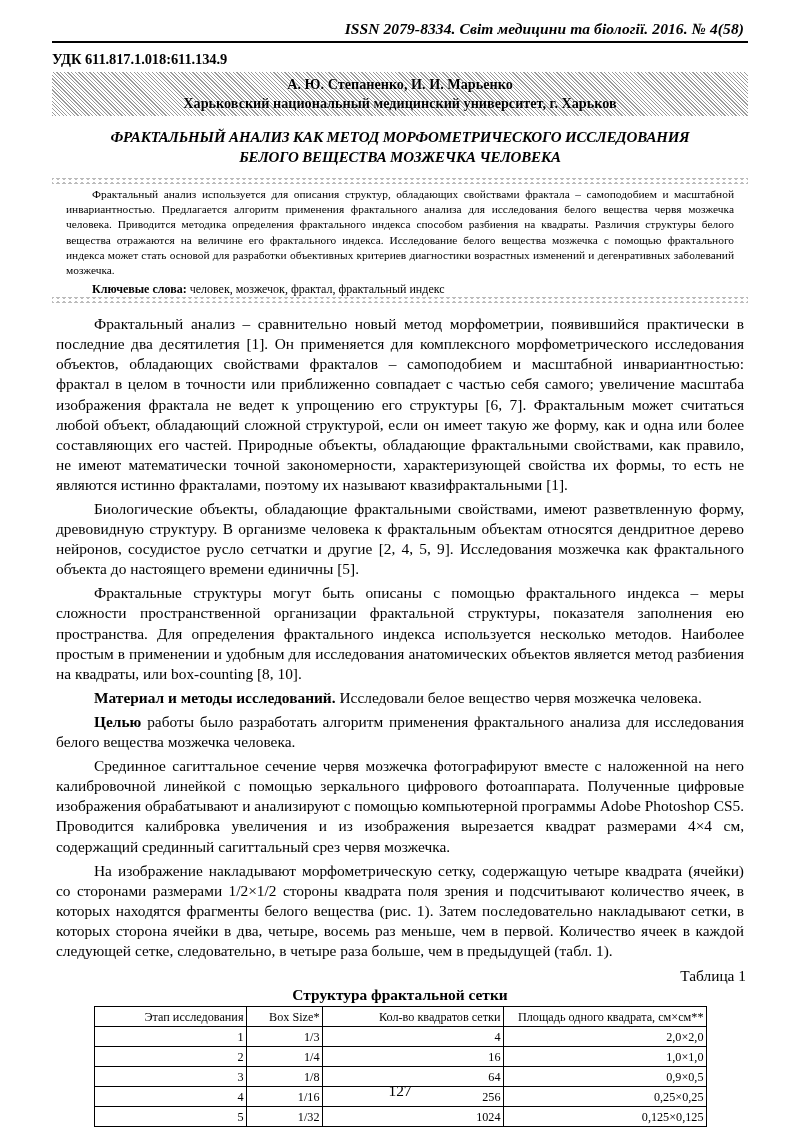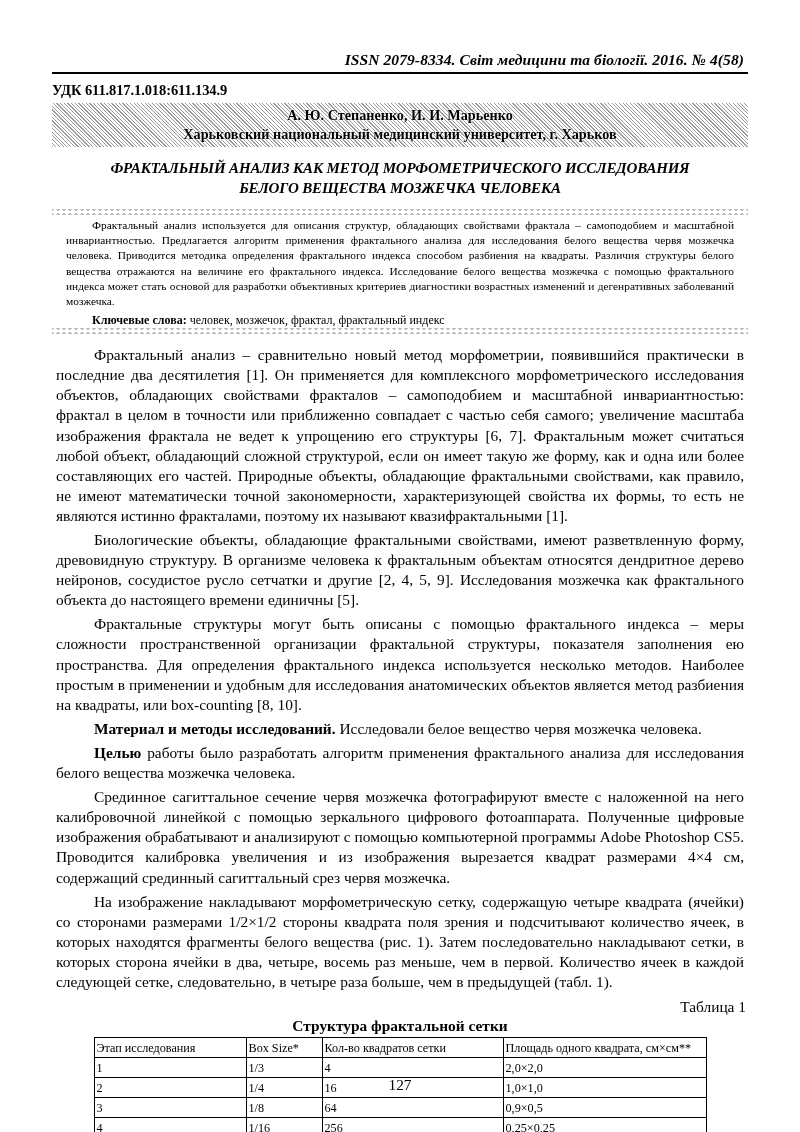"ISSN 2079-8334. Світ медицини та" .running-head { padding-top: 51px -> 20px }
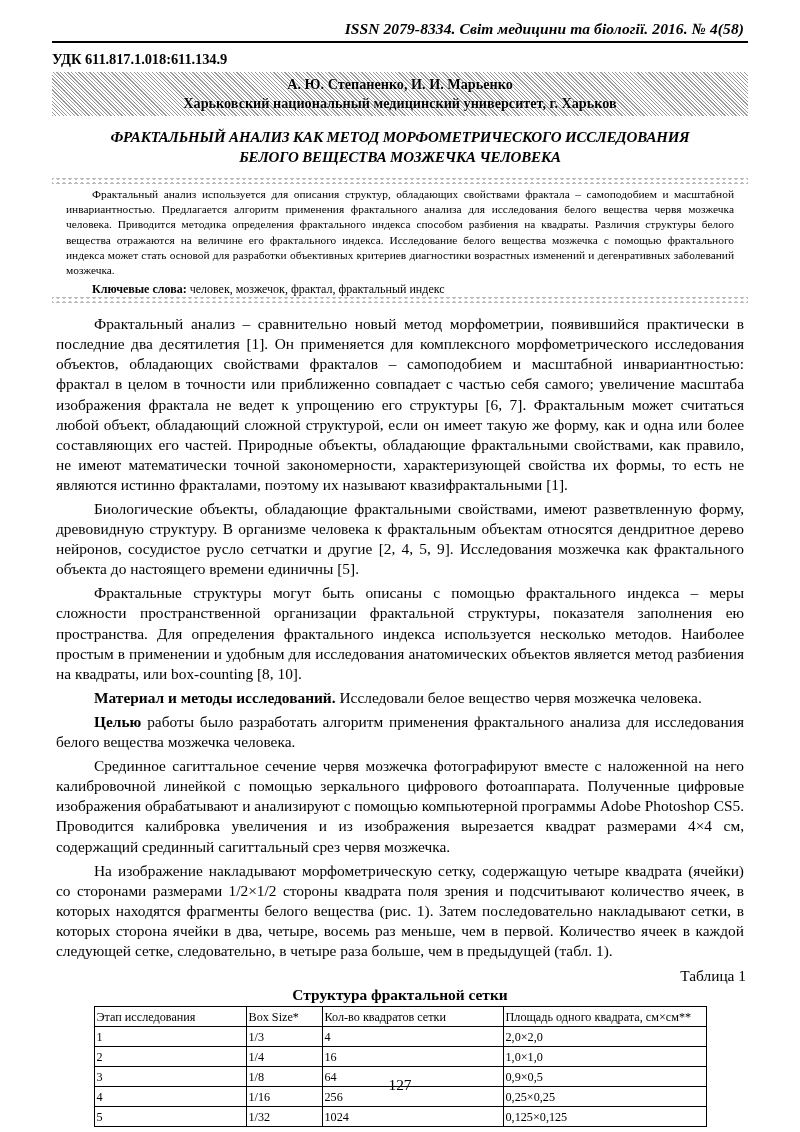"Этап исследования" table.fractal th, table.fractal td { text-align: left -> right }
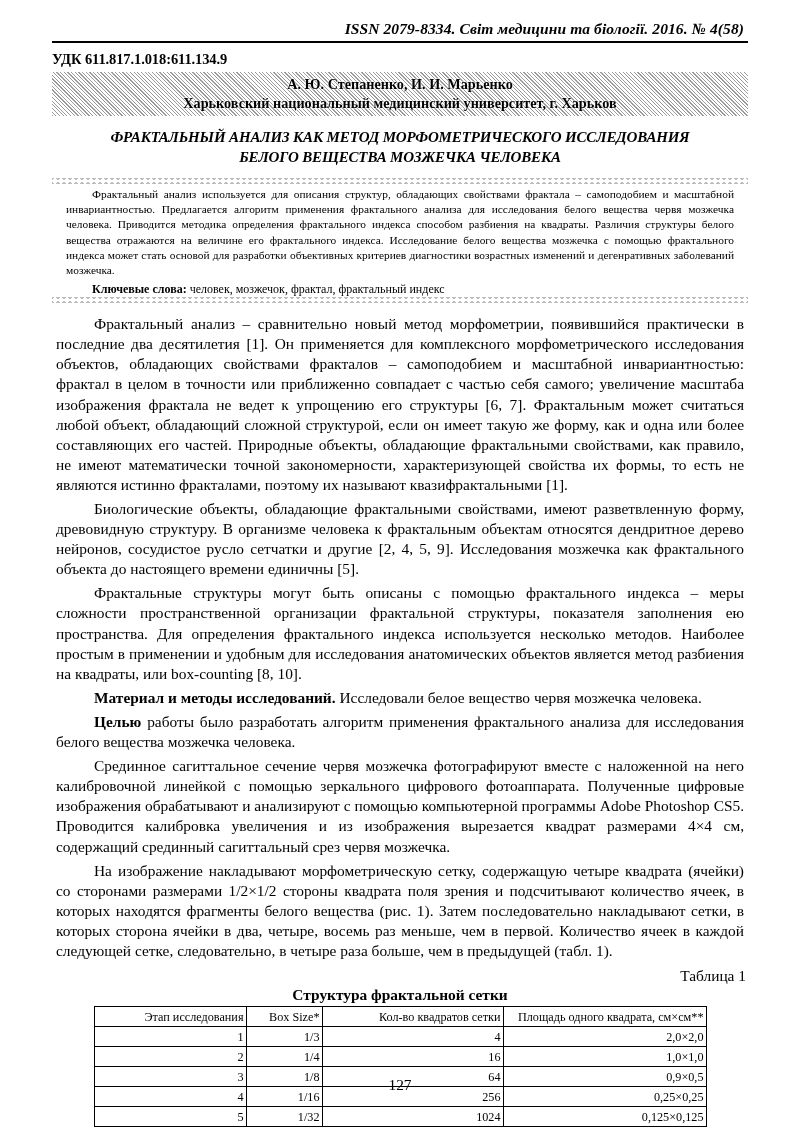"127" .page-number { bottom: 38px -> 32px }
